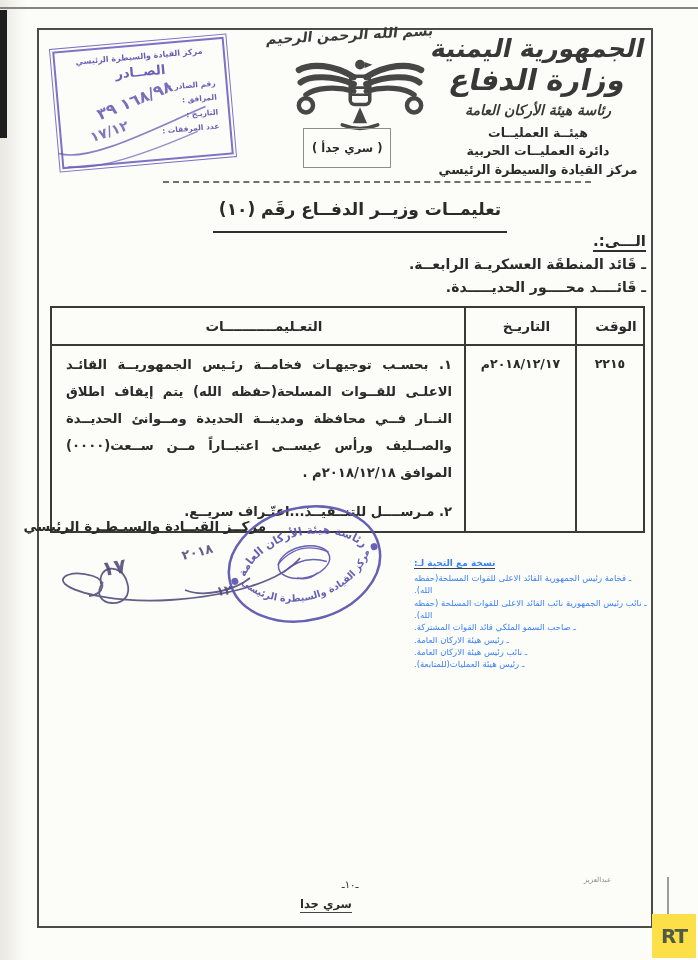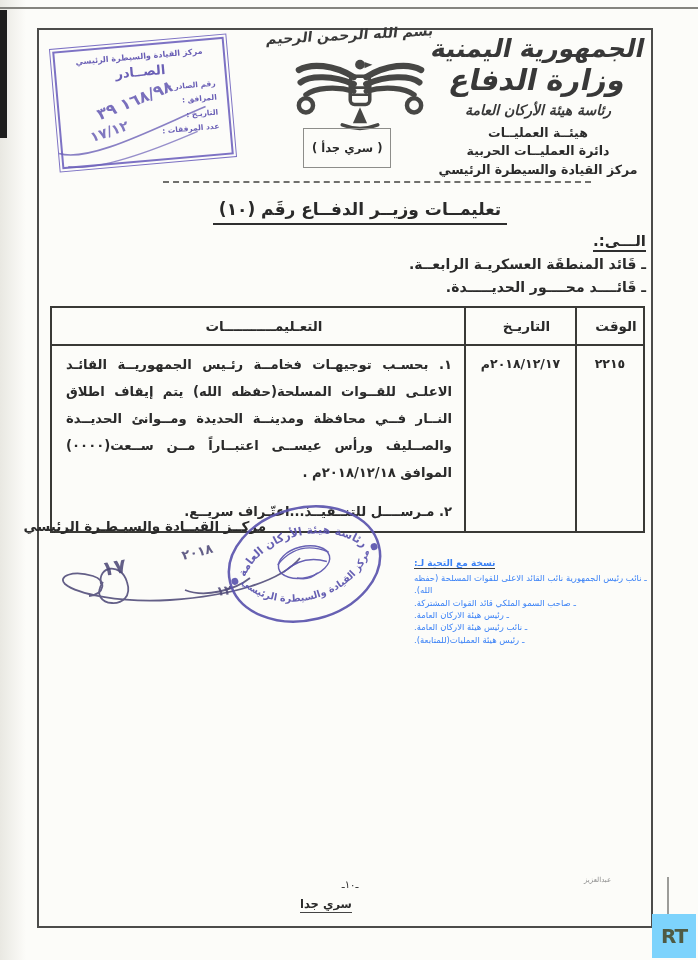"تعليمــات وزيــر الدفــاع رقَم (١٠)" .doc-title span { padding: 0 6px 4px 6px -> 0 6px 12px 6px }
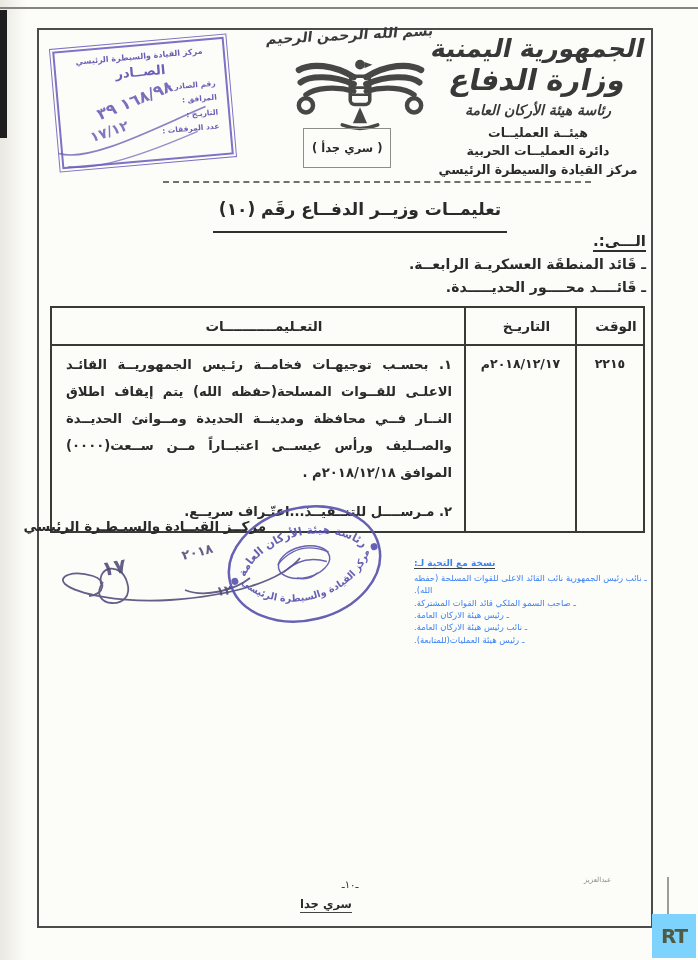"ـ فخامة رئيس الجمهورية القائد" div.dist-i { html: none -> <div>ـ فخامة رئيس الجمهورية القائد الاعلى للقوات المسلحة(حفظه الله).</div> }
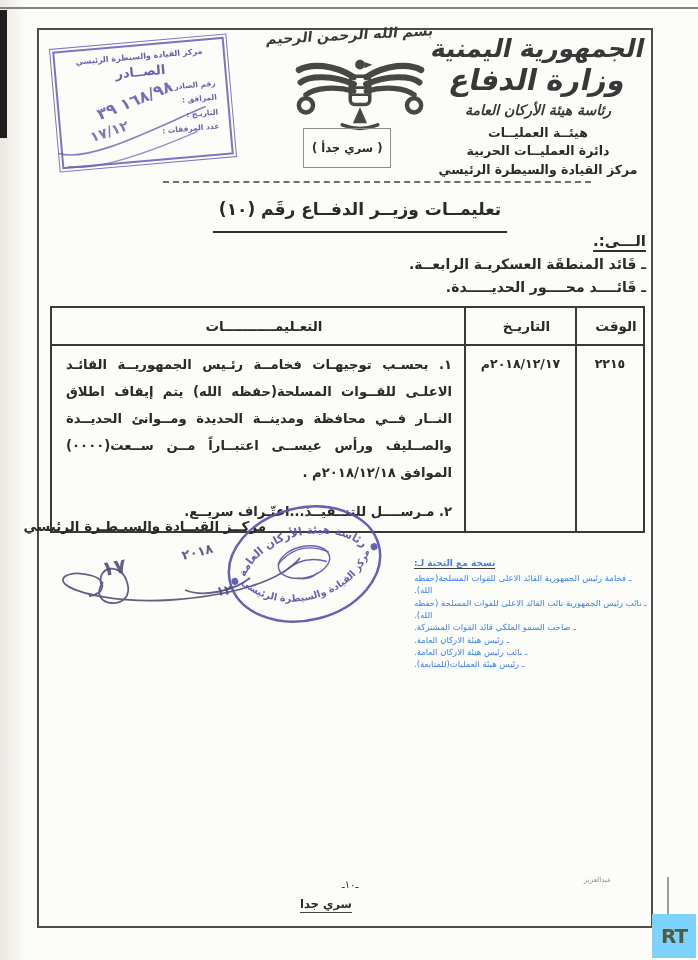"RT" div.rt-logo { background: #7dd3fc -> #fde047 }
